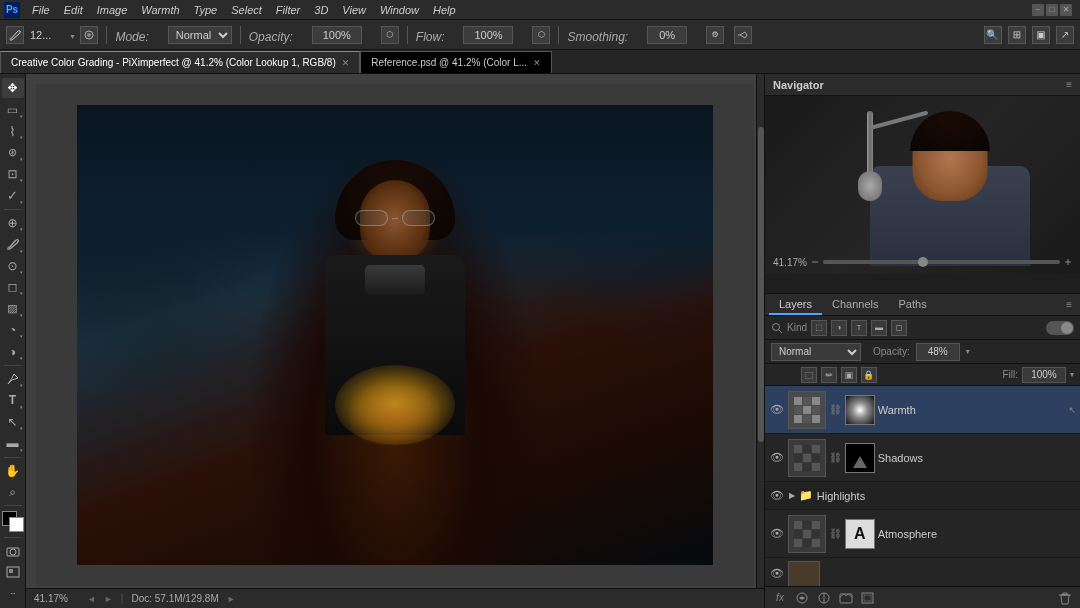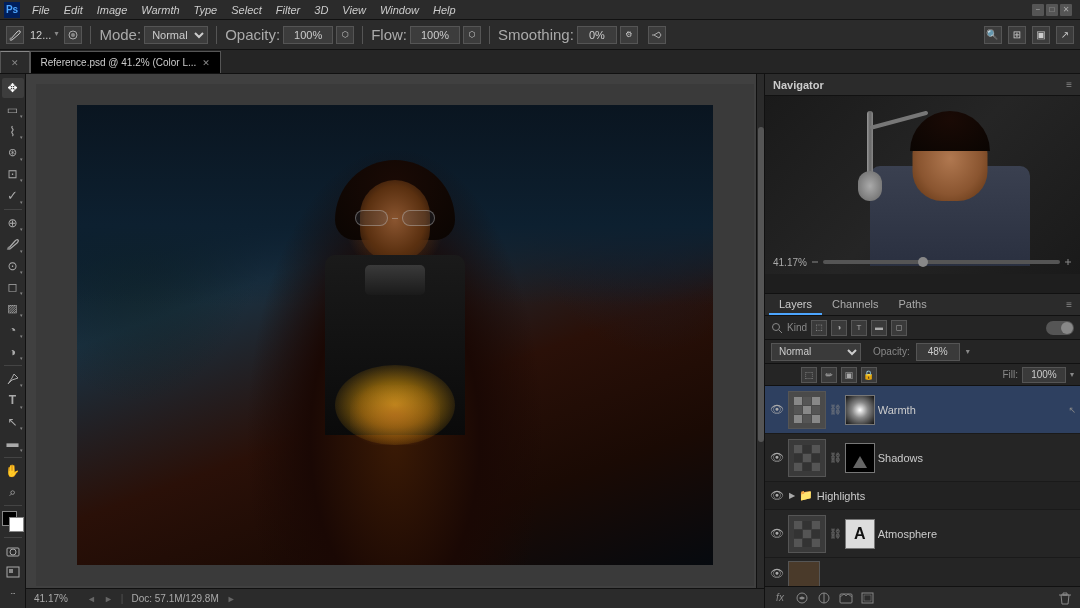"12..." .options-item { align-items: flex-start -> flex-end; gap: 3px -> 19px }
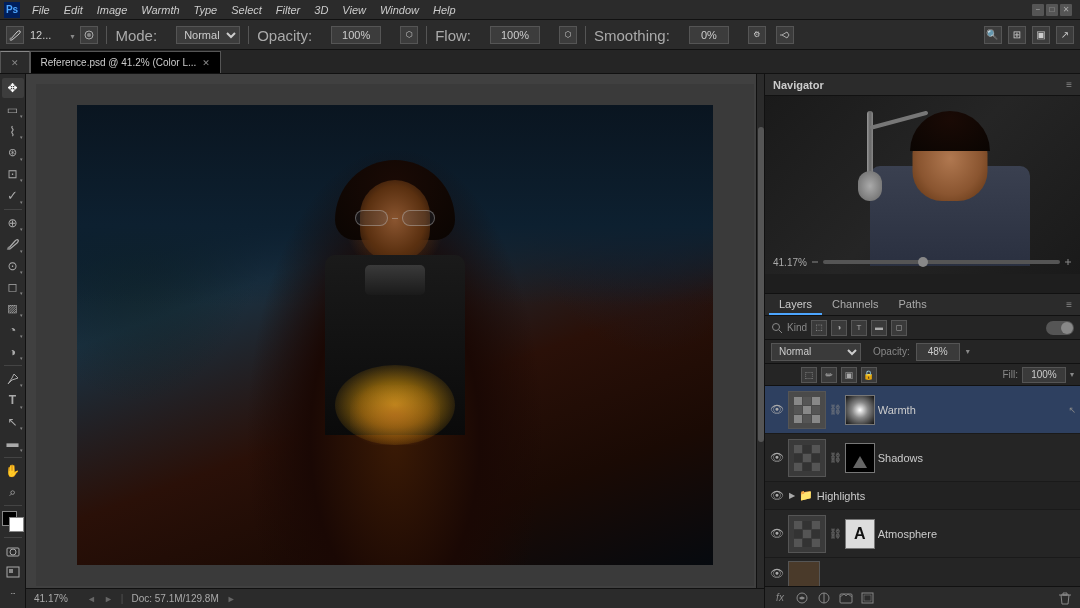"Mode:" .options-label { font-size: 15px -> 12px; font-style: none -> italic }
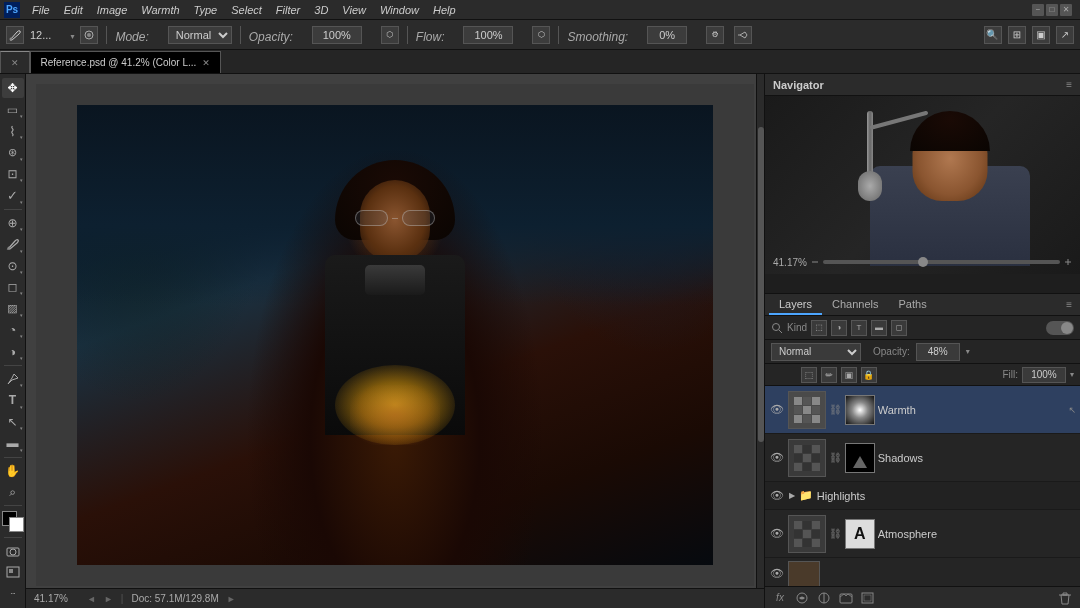"Creative Color Grading - PiXimperfect" span { html: none -> <span>Creative Color Grading - PiXimperfect @ 41.2% (Color Lookup 1, RGB/8)</span> }
